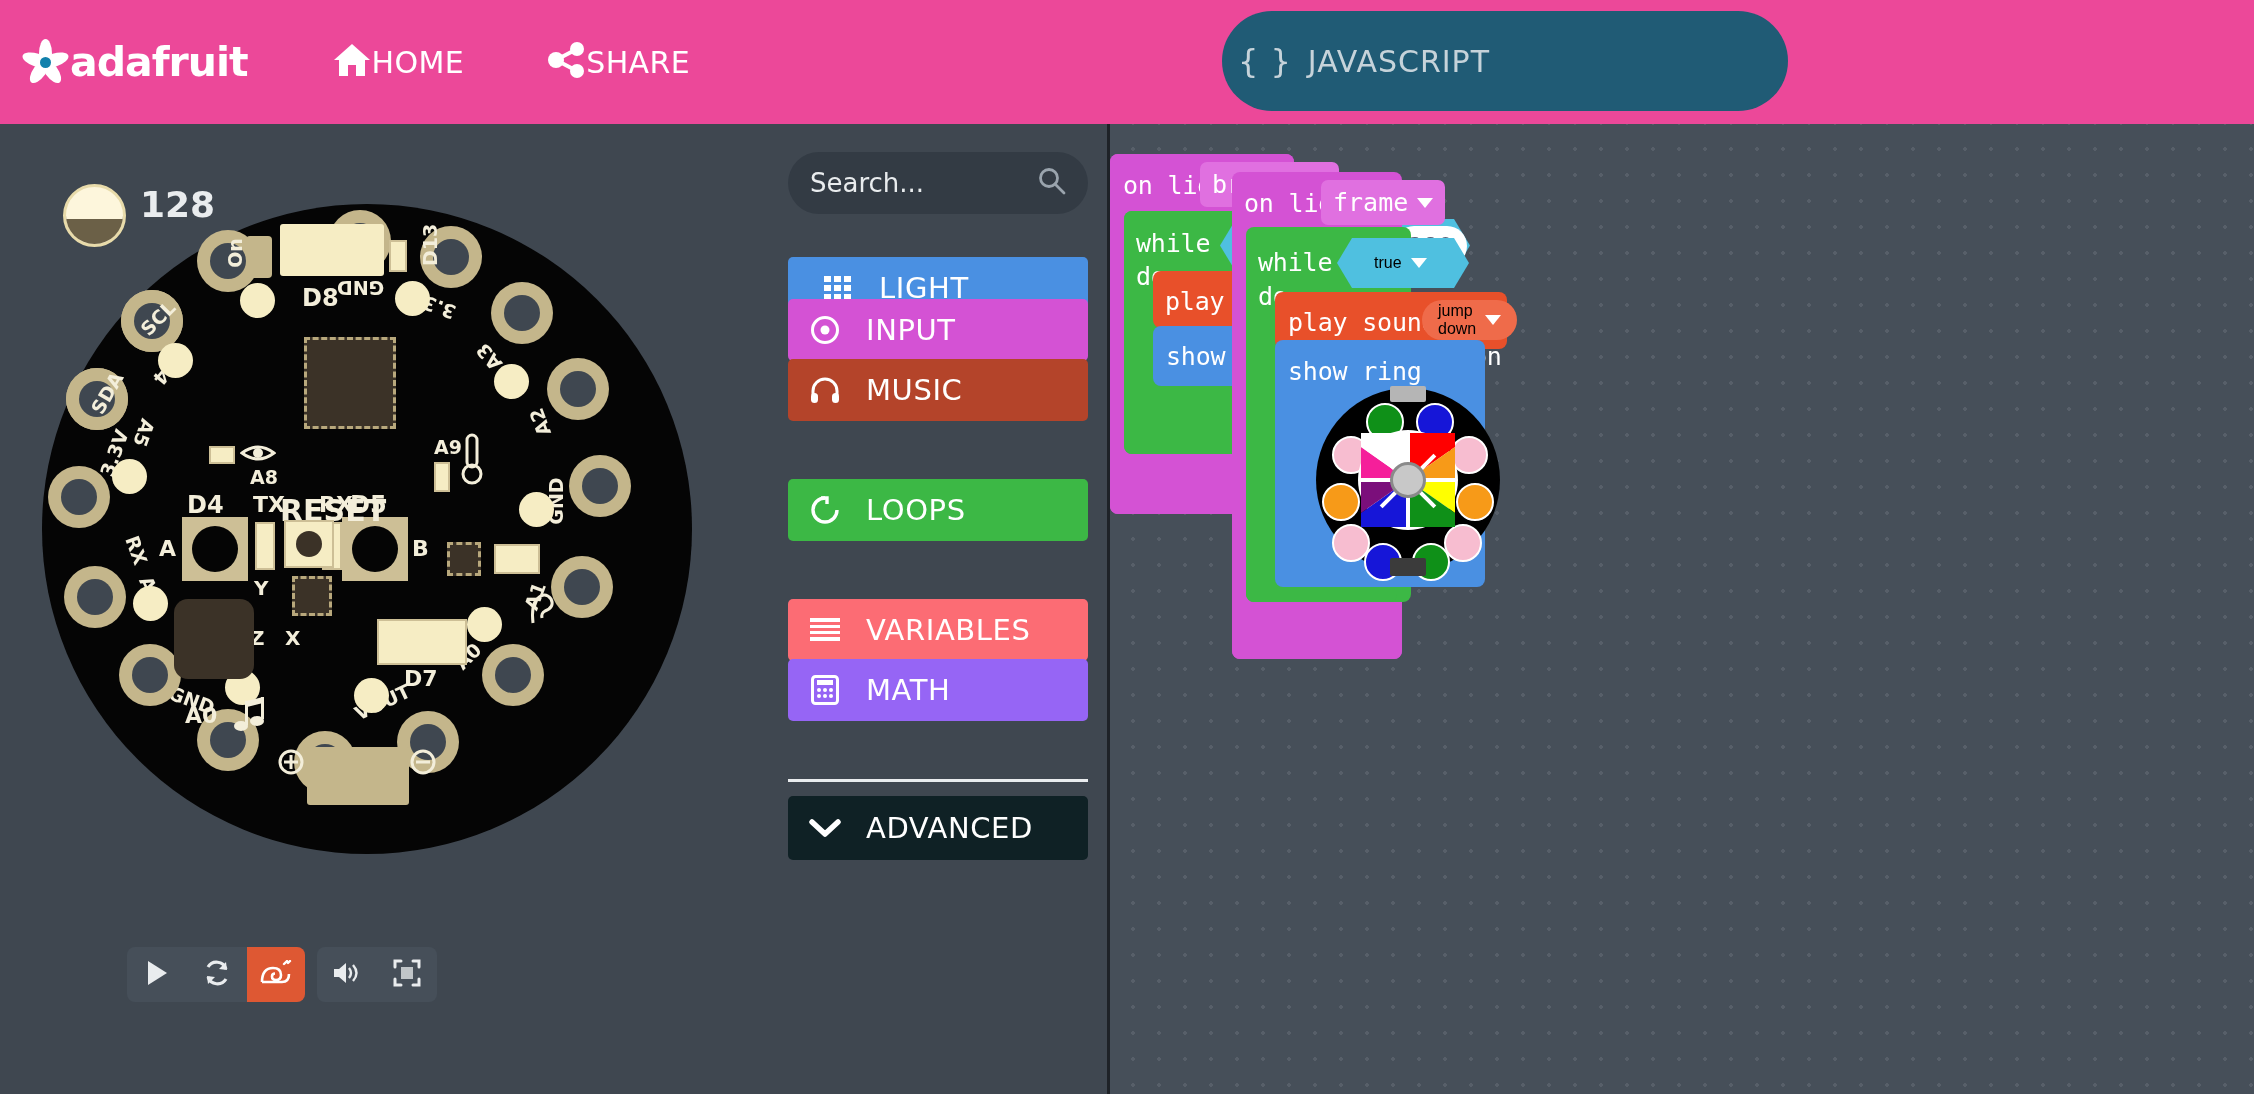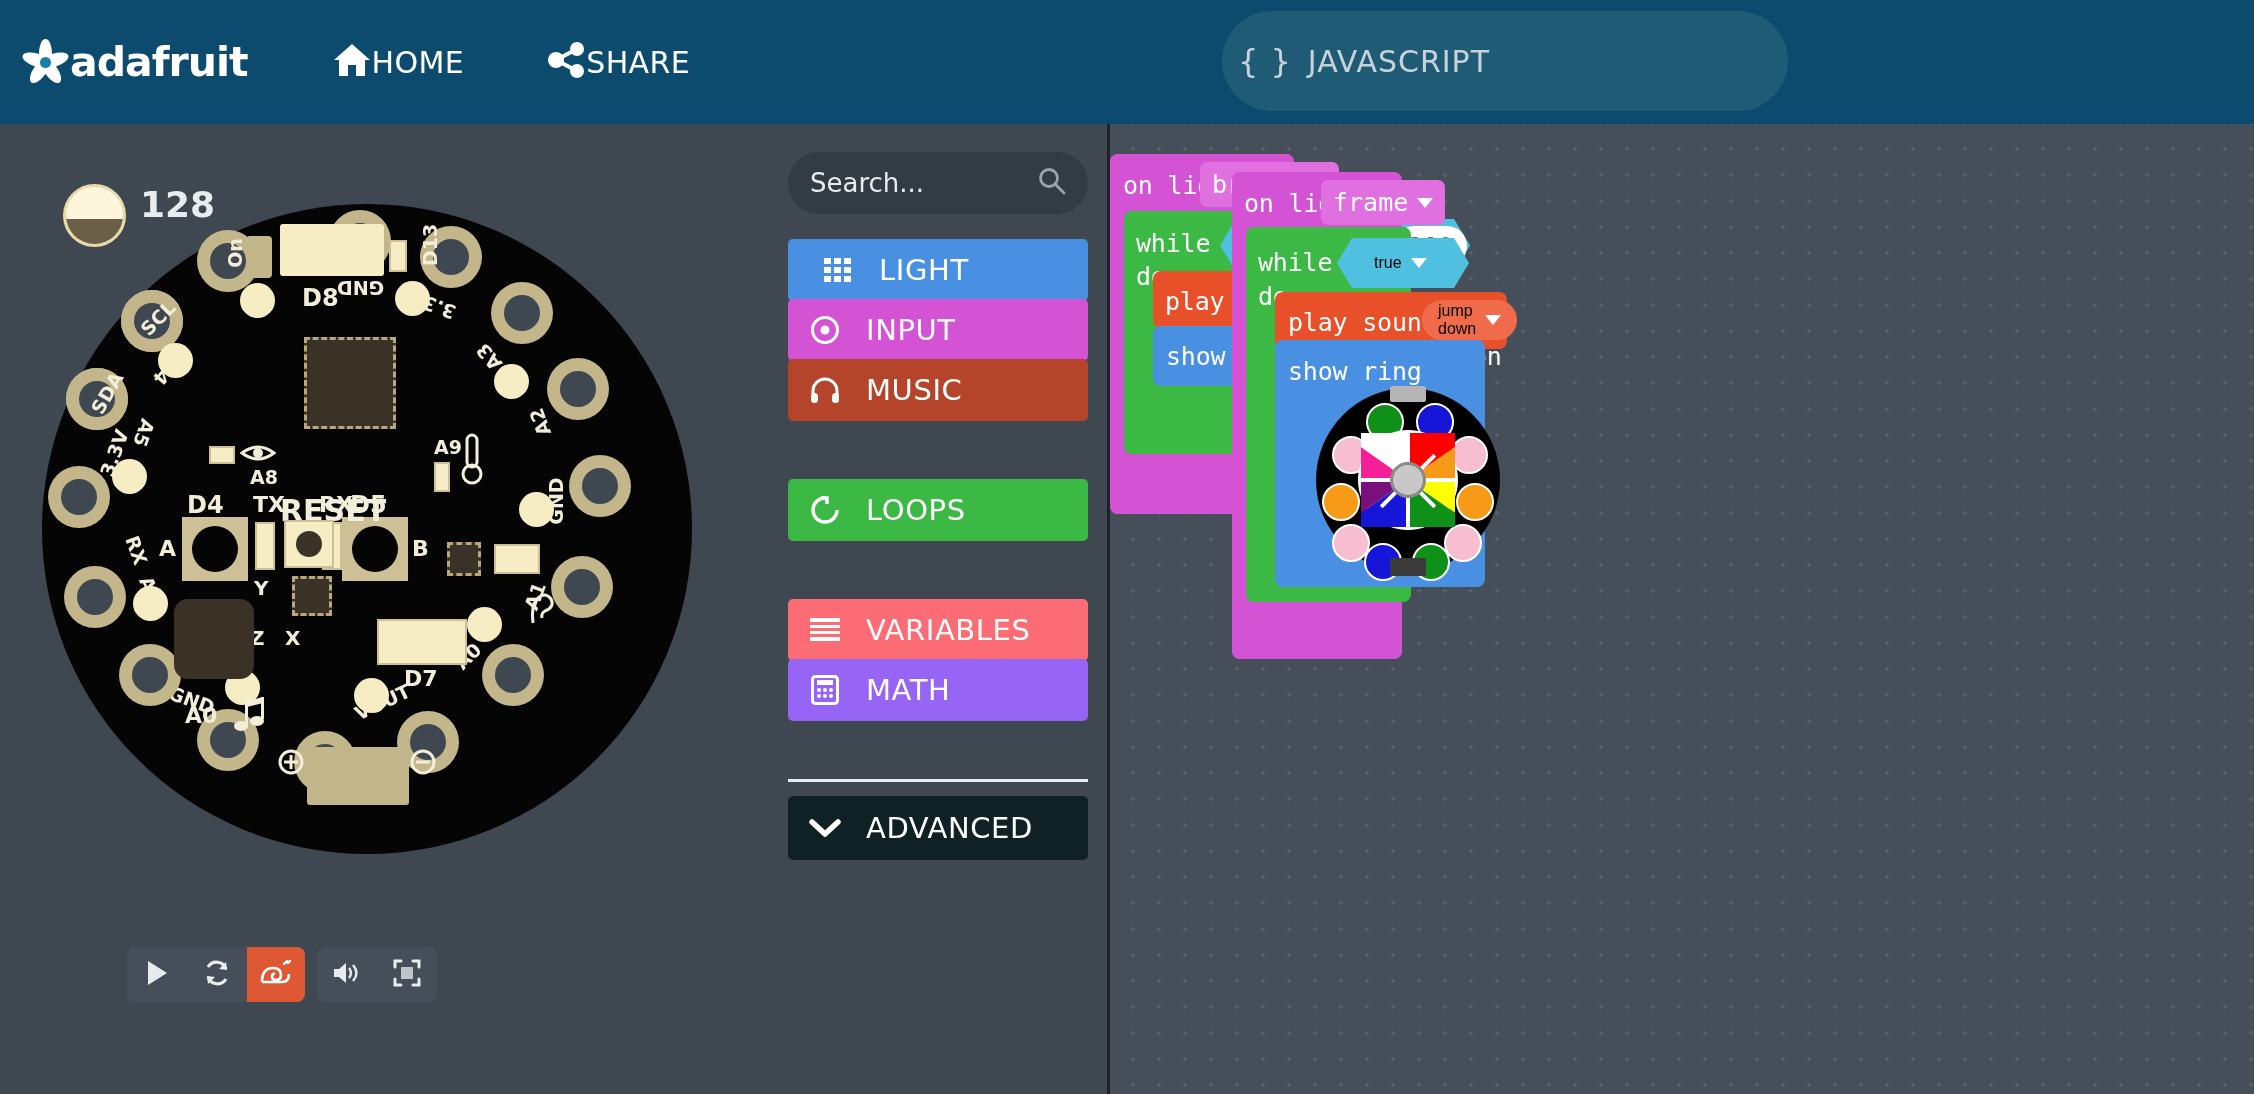"adafruit" #header { background: #0c4a6e -> #ec4899 }
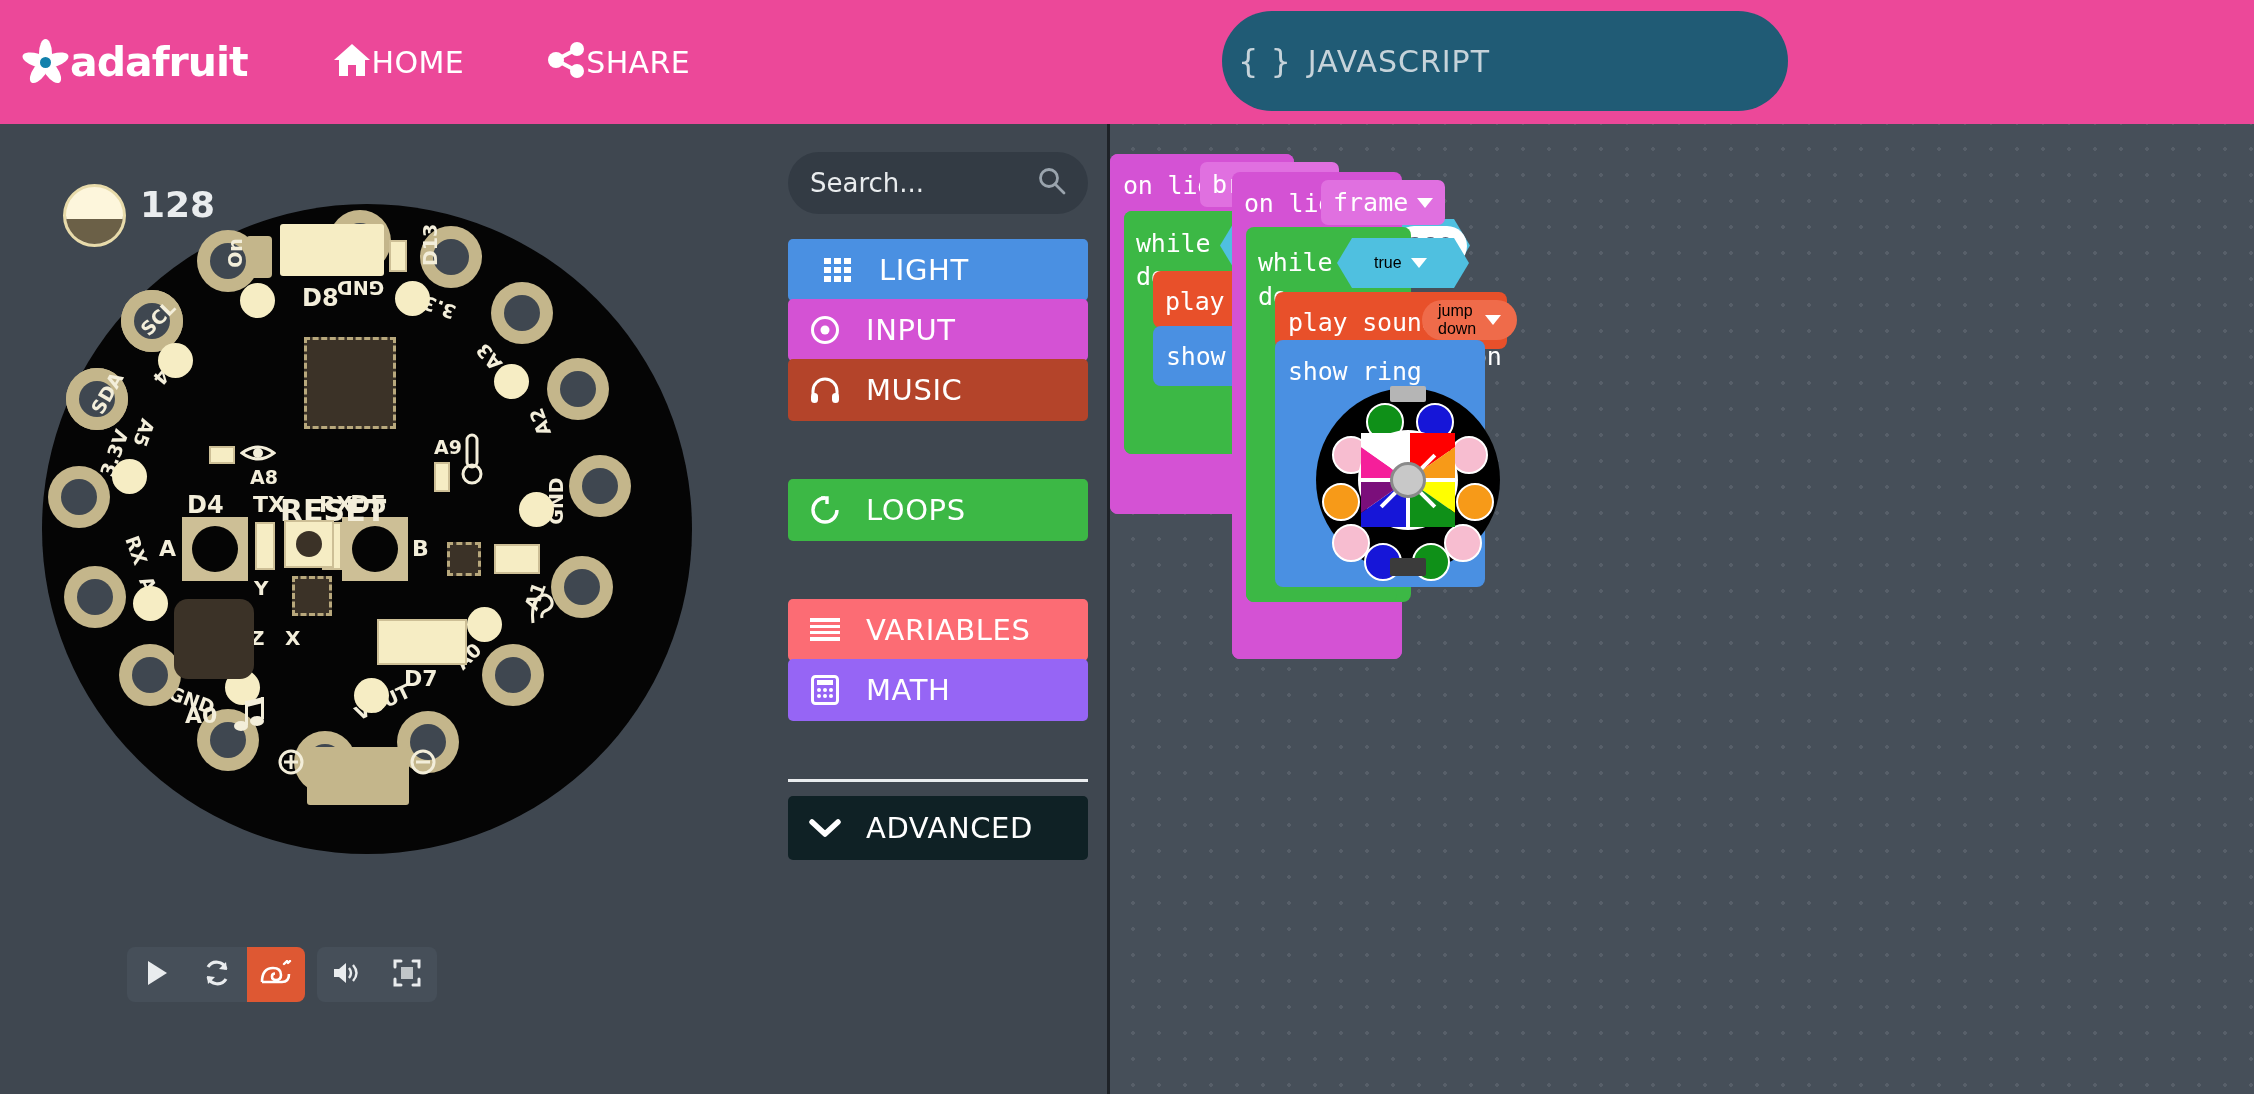"LIGHT" div.cat { top: 115px -> 133px }
